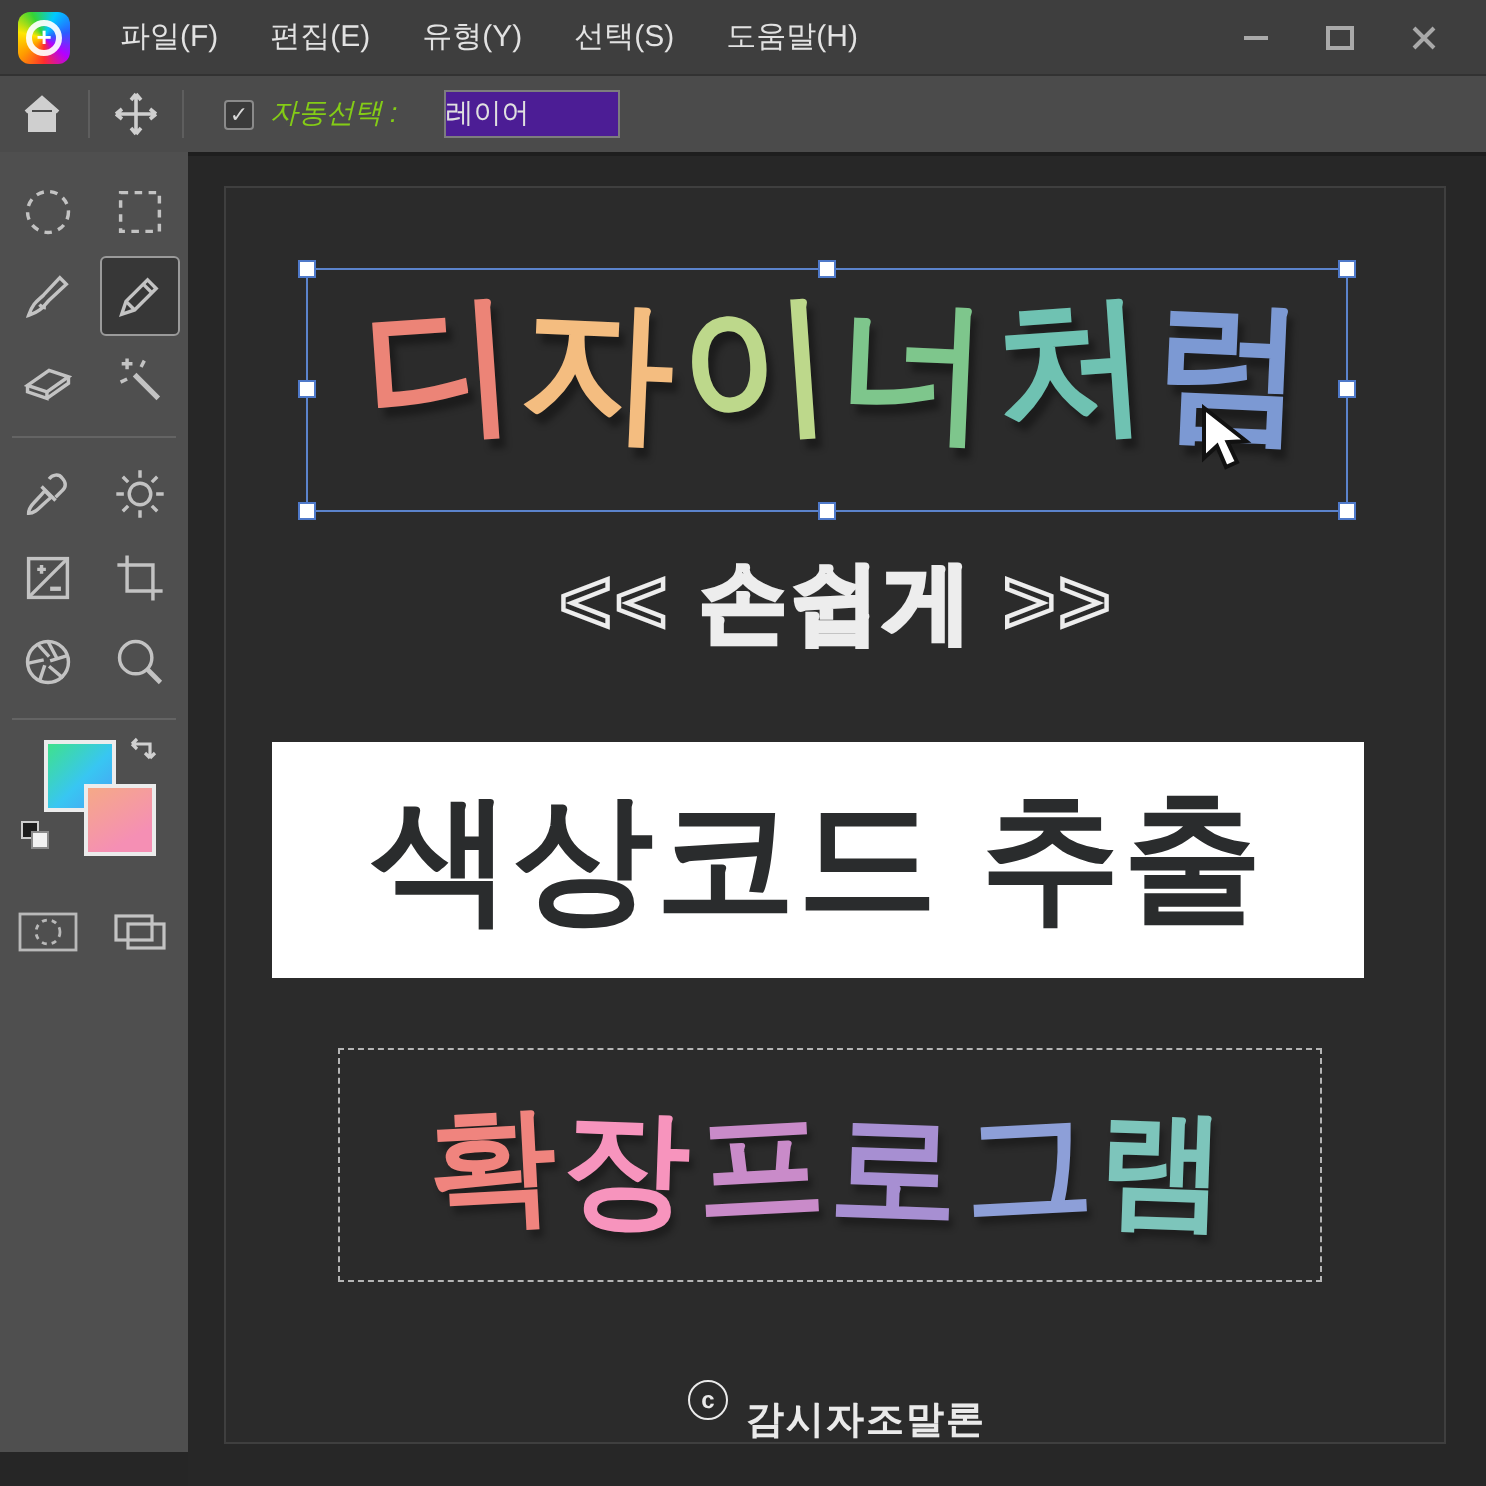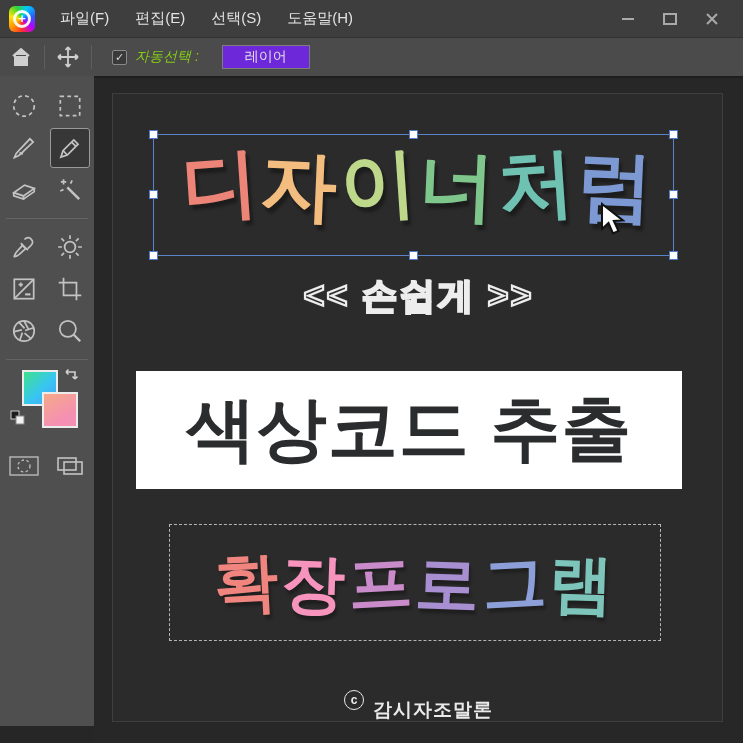"유형(Y)" div.menu-item { html: none -> <div>유형(Y)</div> }
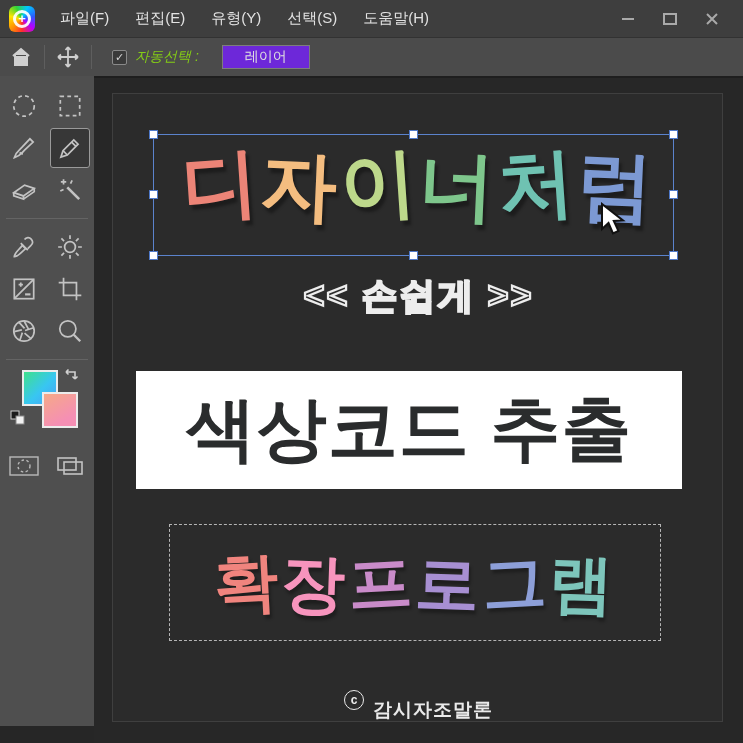"레이어" .dropdown { background: #6d28d9 -> #4c1d95; justify-content: center -> flex-start }
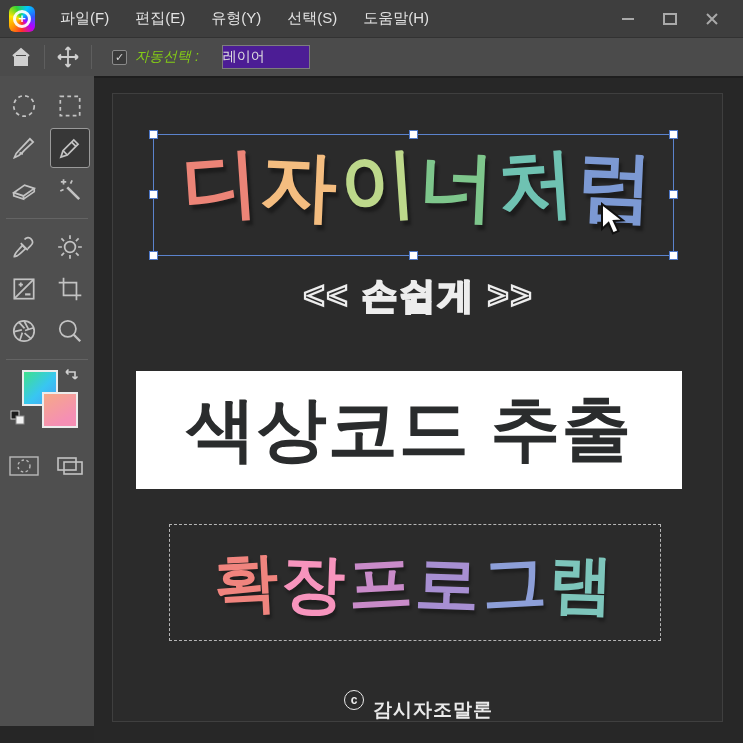"<< 손쉽게 >>" .subtitle { font-size: 36px -> 44px }
